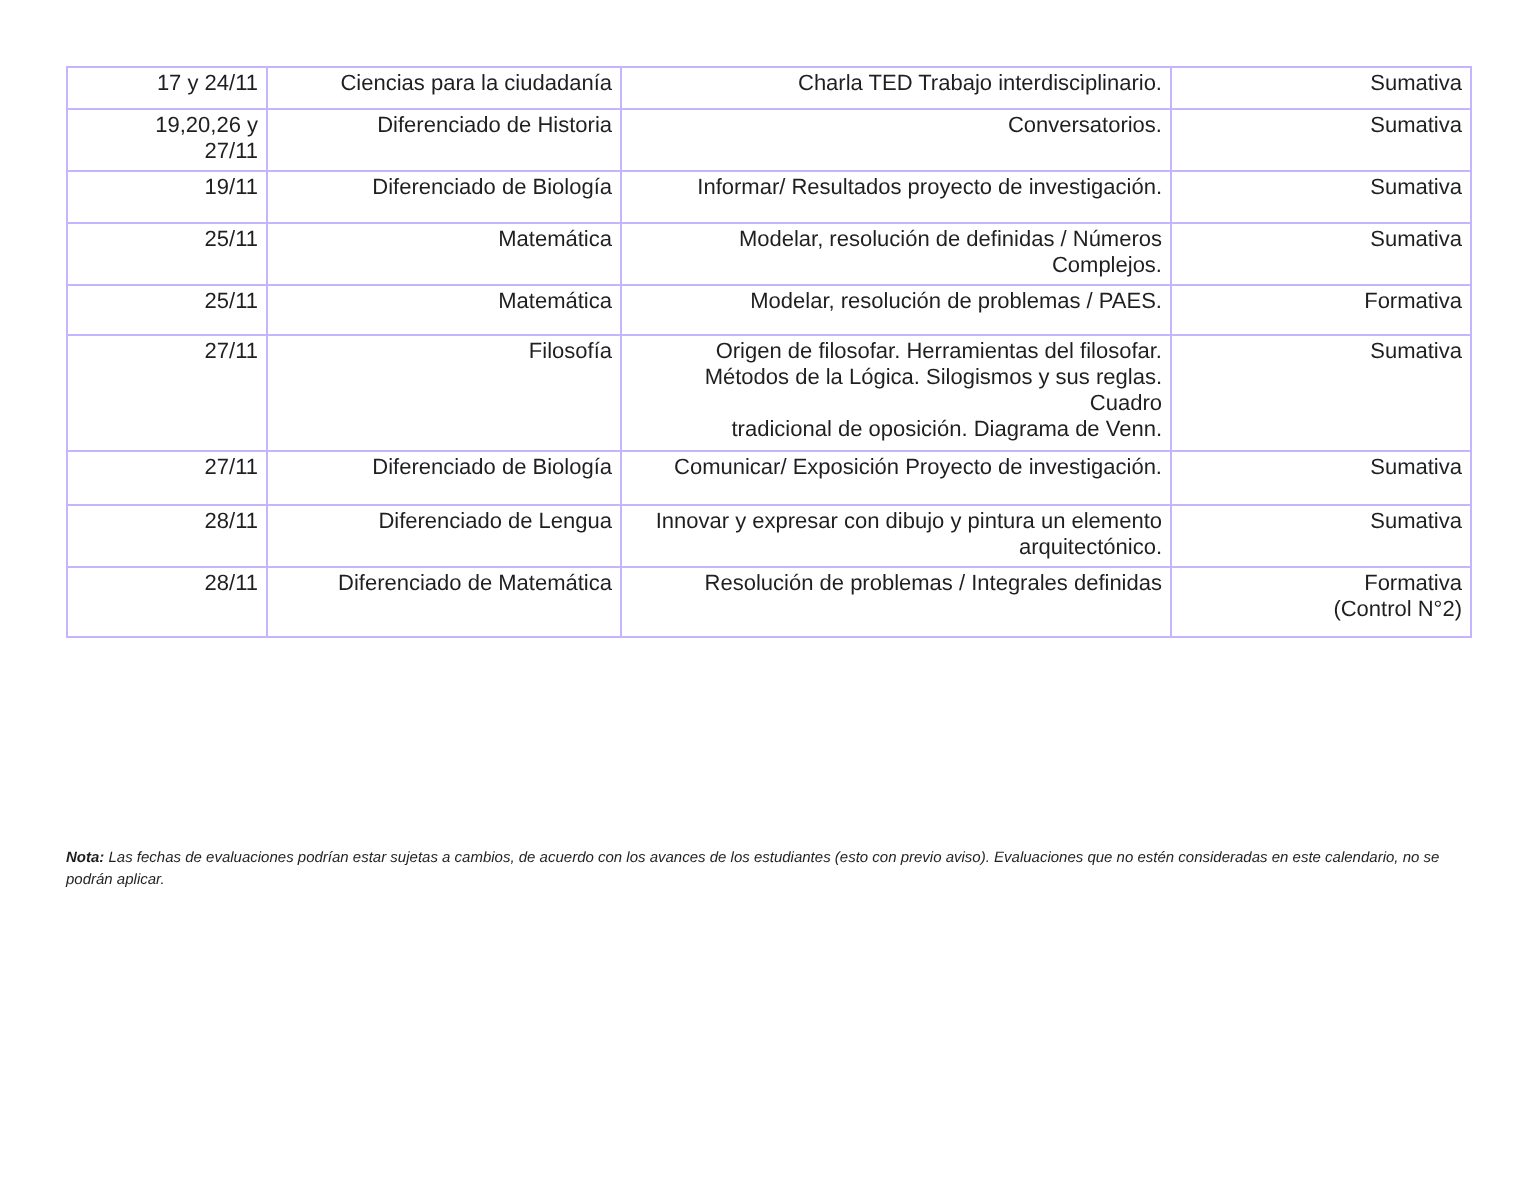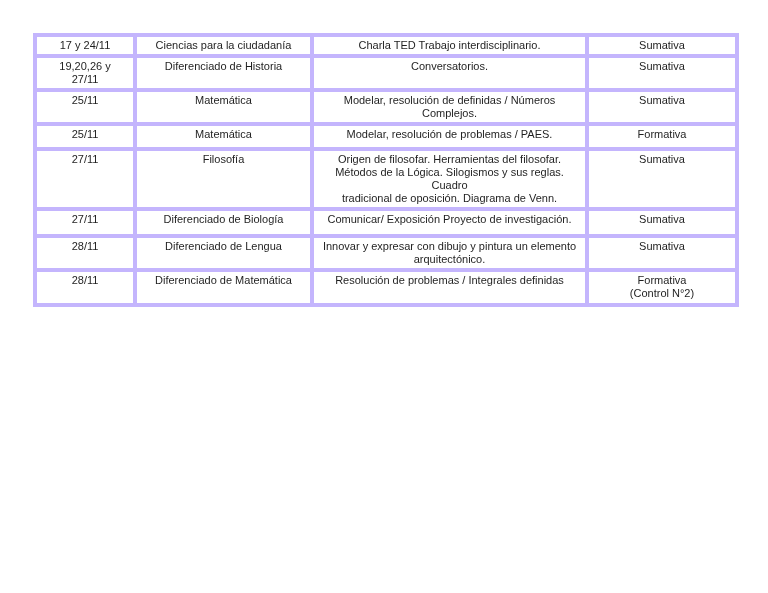"17 y 24/11" table.schedule td { border: 4px solid #c4b5fd -> 1px solid #c4b5fd; text-align: center -> right }
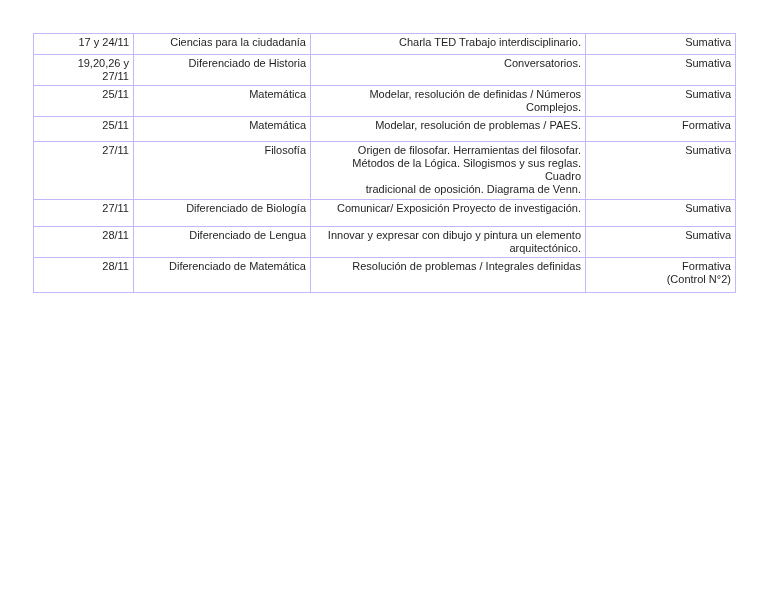"19/11" tr.r3 { html: none -> <tr> <td>19/11</td> <td>Diferenciado de Biología</td> <td>Informar/ Resultados proyecto de investigación.</td> <td>Sumativa</td> </tr> }
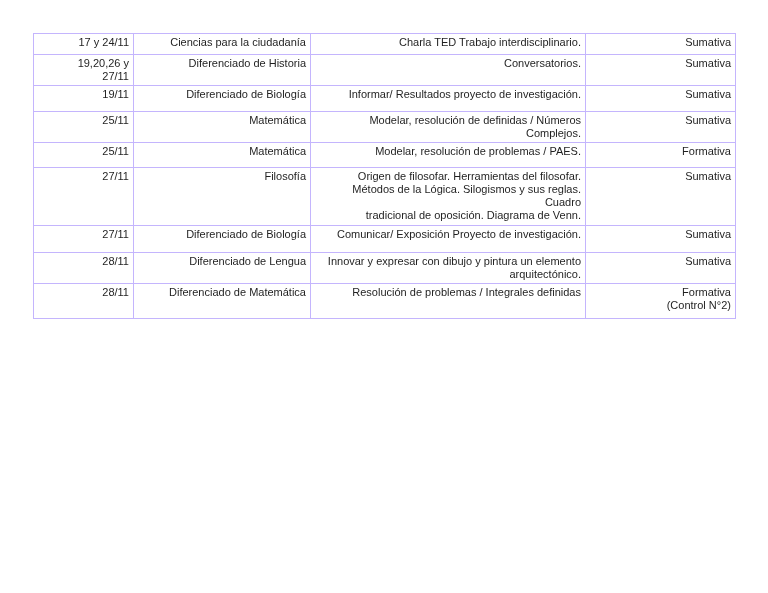"Nota: Las fechas de evaluaciones" p.note { html: none -> <p><b>Nota:</b><span> Las fechas de evaluaciones podrían estar sujetas a cambios, de acuerdo con los avances de los estudiantes (esto con previo aviso). Evaluaciones que no estén consideradas en este calendario, no se podrán aplicar.</span></p> }
